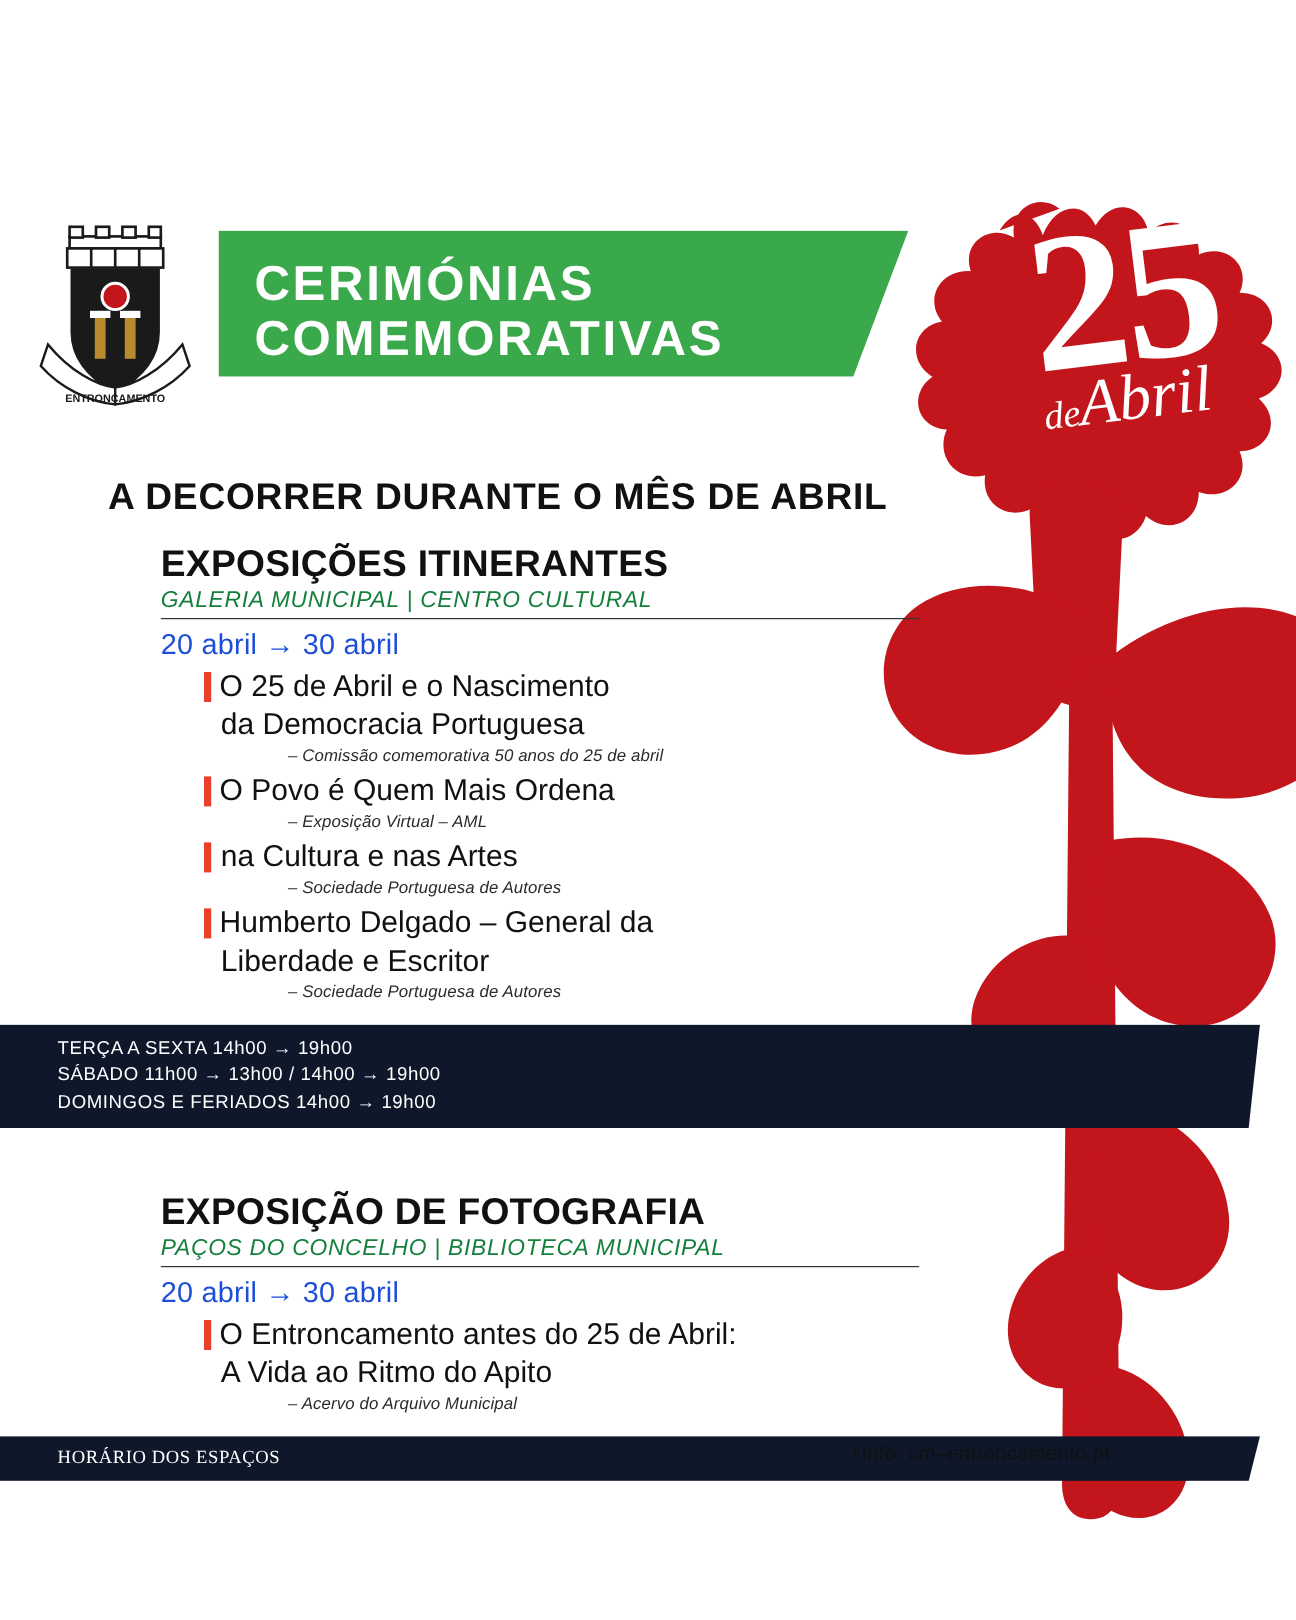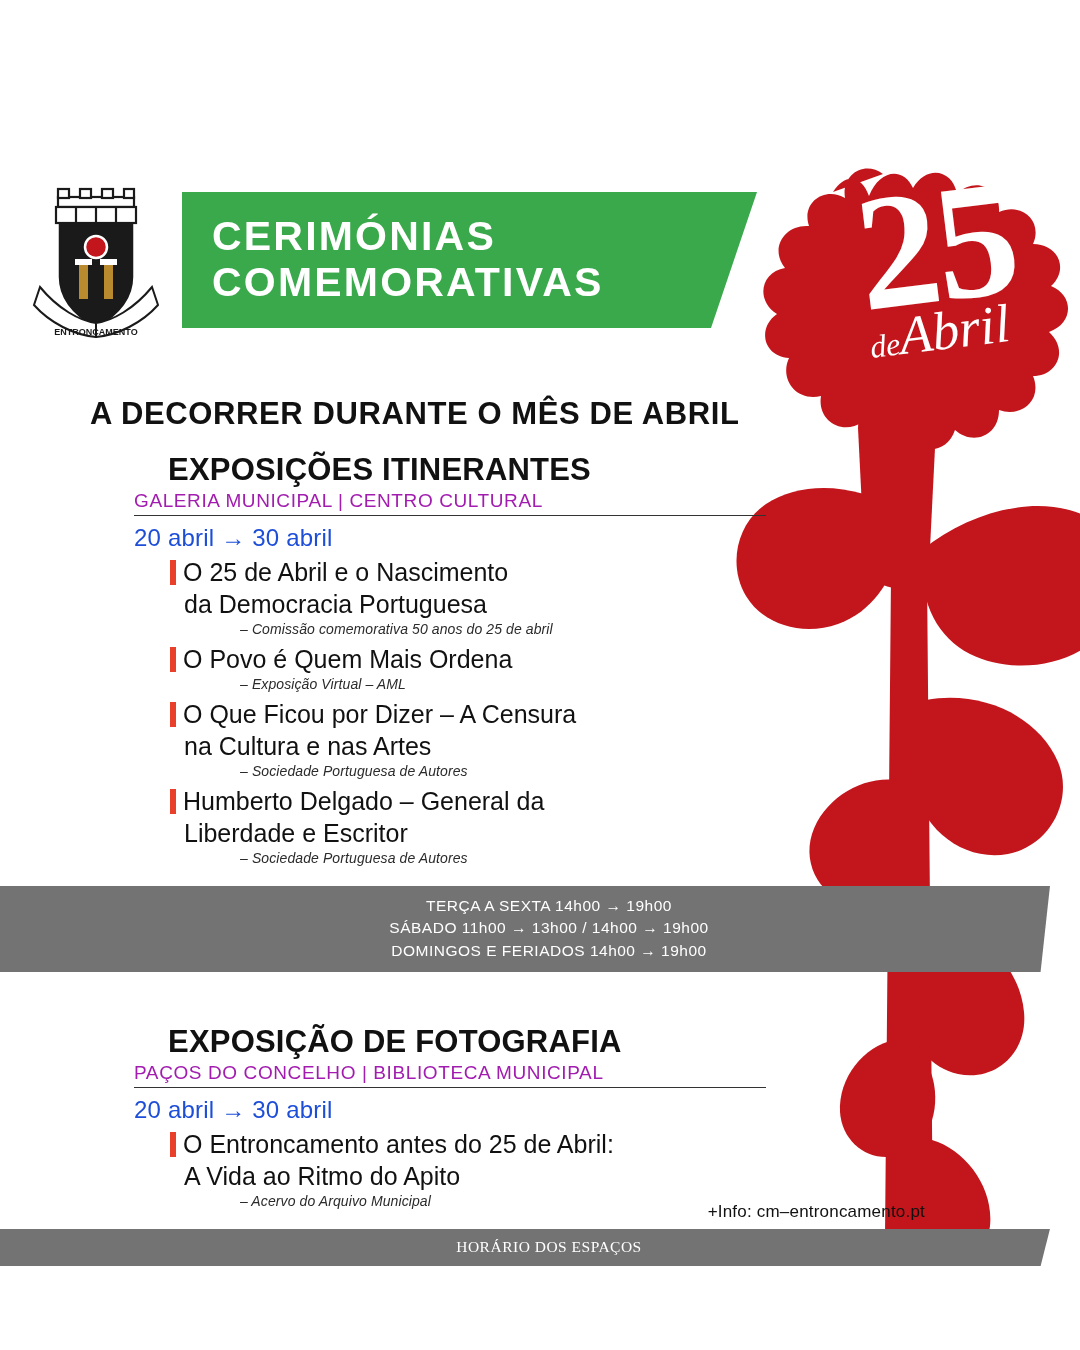"CERIMÓNIAS" .green-banner { height: 136px -> 122px }
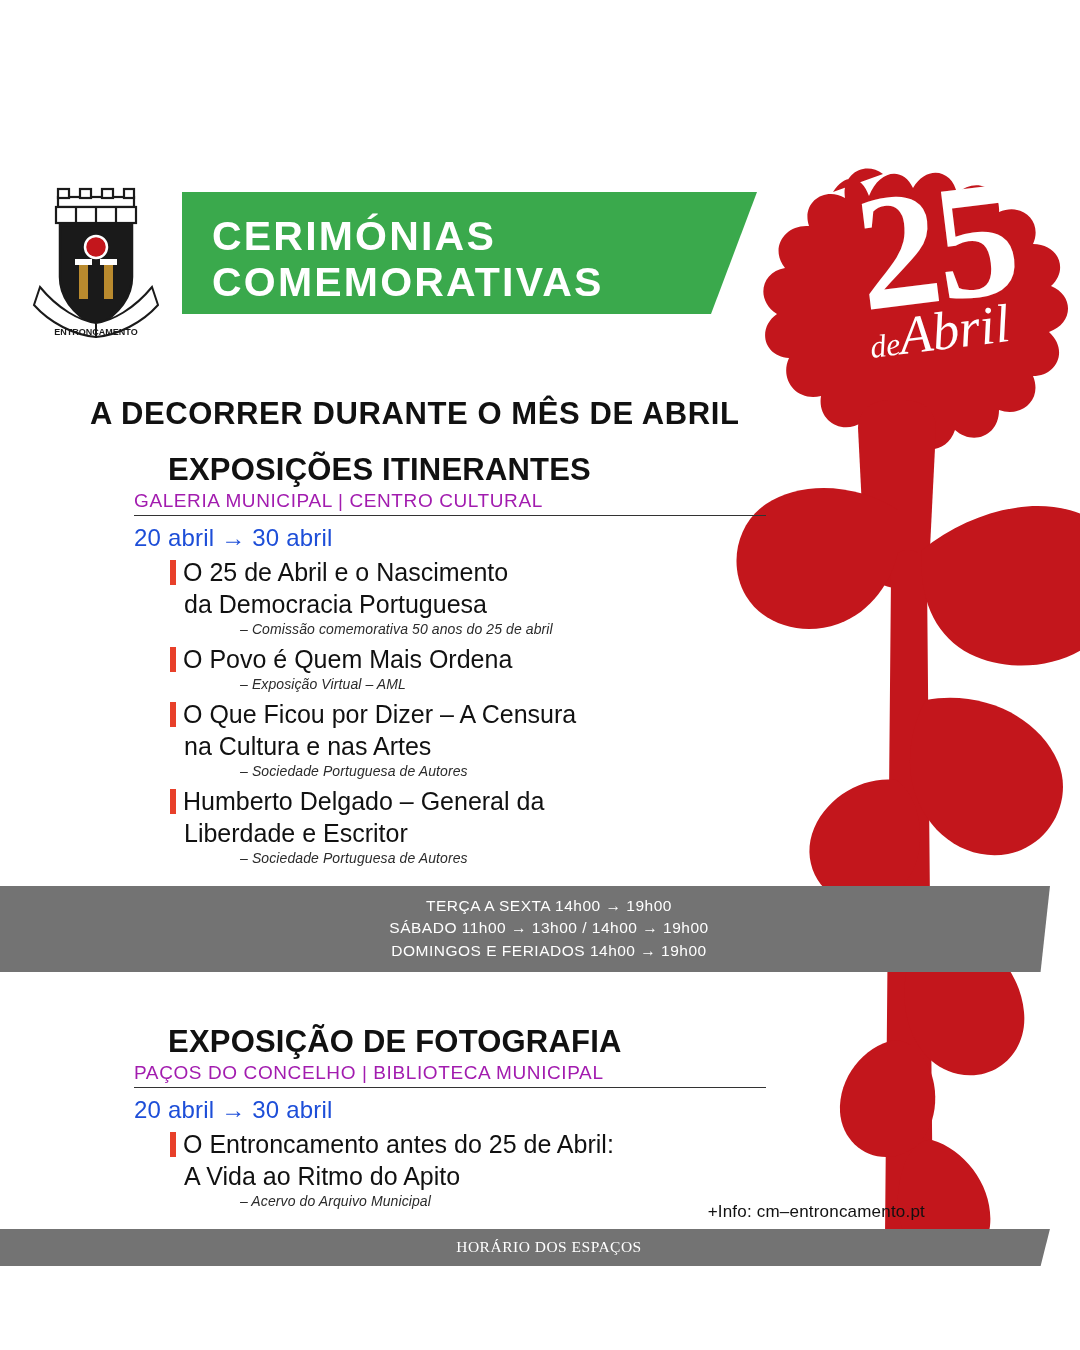"EXPOSIÇÕES ITINERANTES" .section-title { margin-left: 34px -> none }
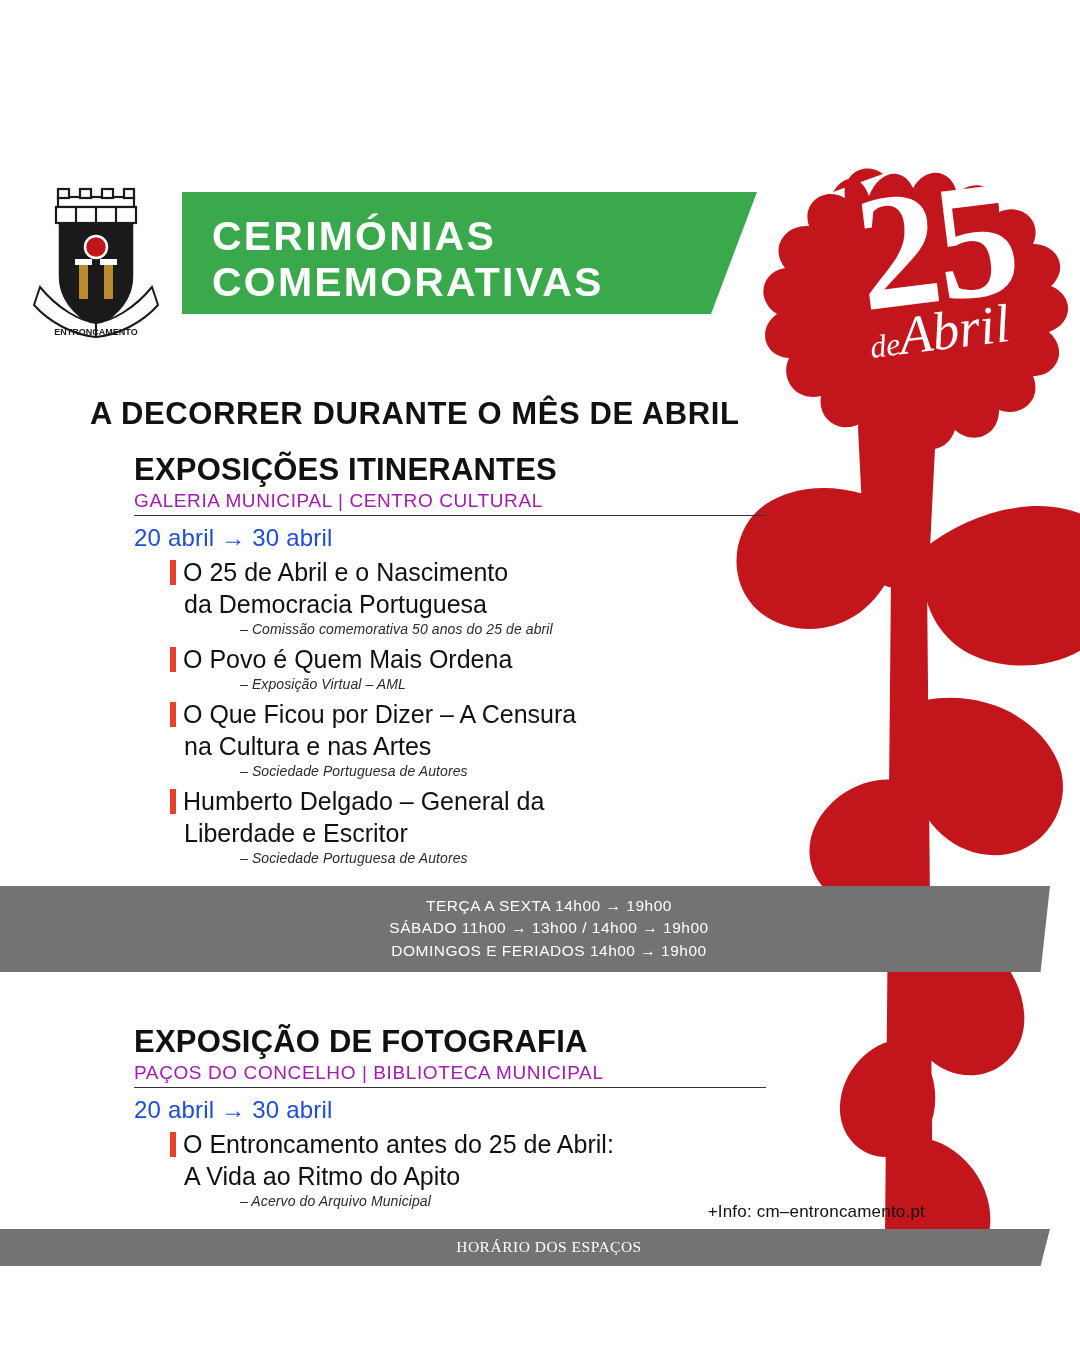"GALERIA MUNICIPAL | CENTRO CULTURAL" .section-venue { color: #a21caf -> #15803d; font-style: none -> italic }
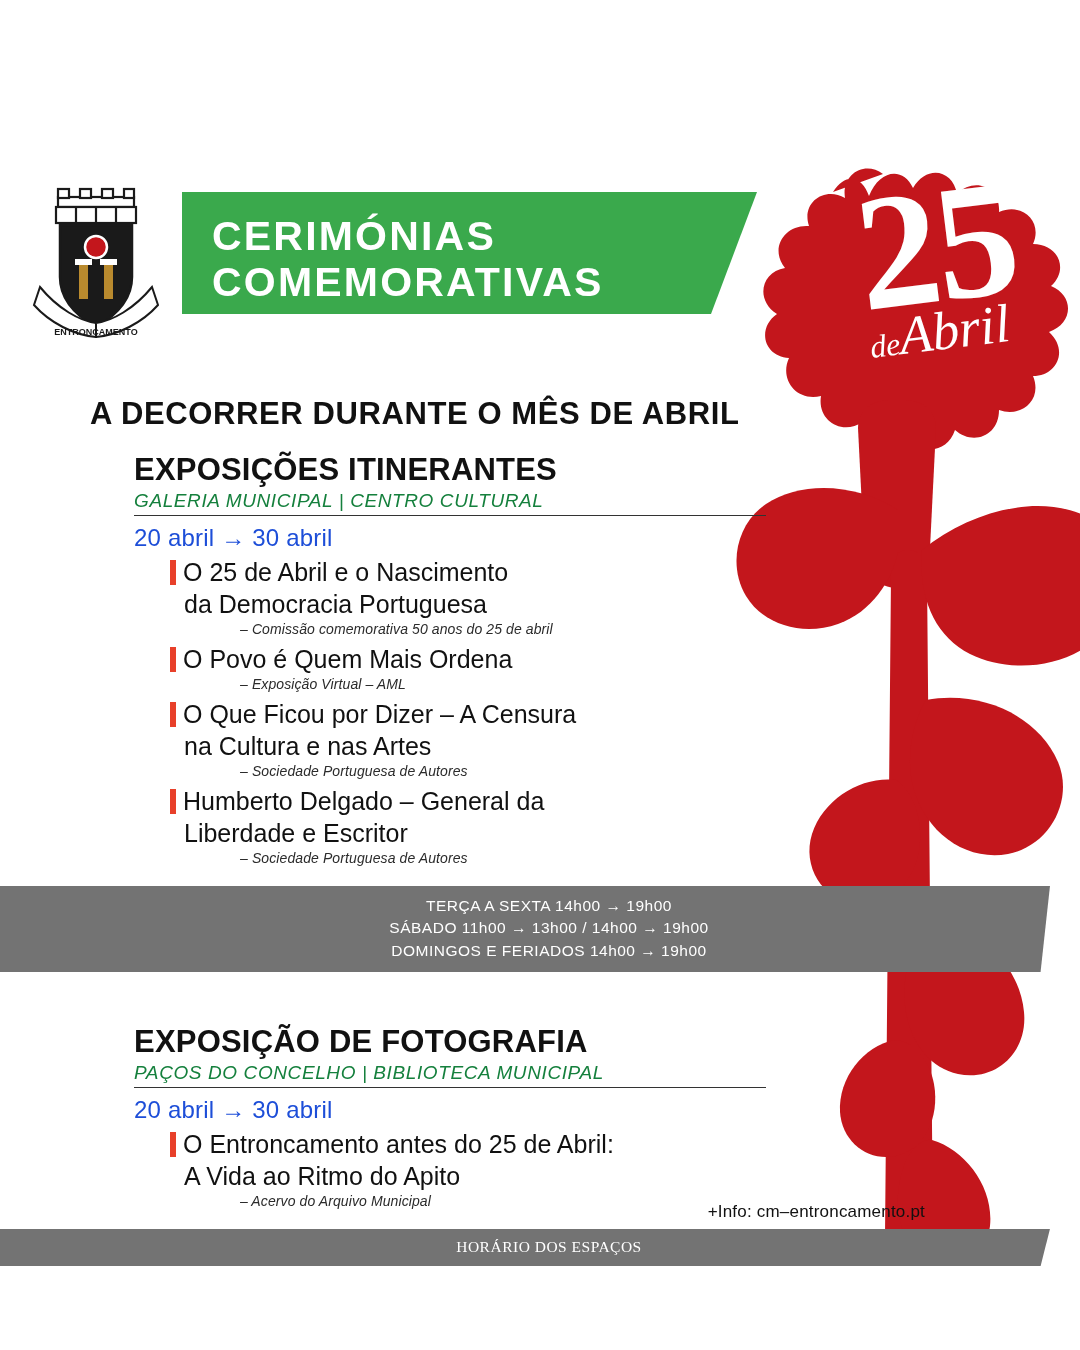"O Que Ficou por Dizer" span { html: <span>O Que Ficou por Dizer – A Censura</span> -> none }
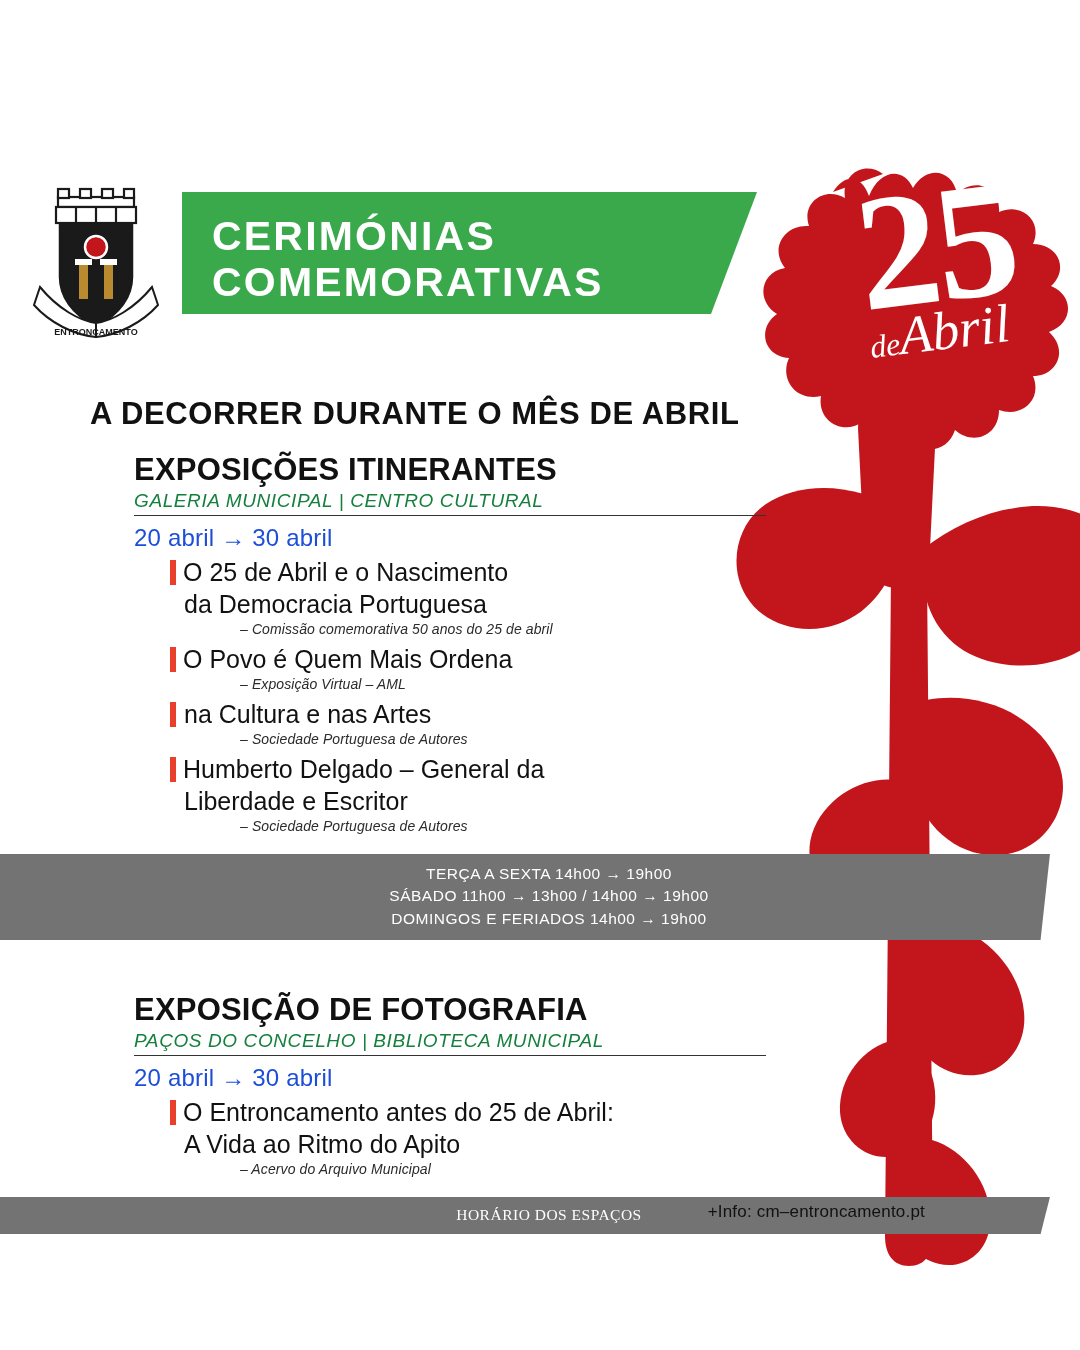"TERÇA A SEXTA 14h00 →" .schedule-bar { background: #737373 -> #0f172a; text-align: center -> none }
